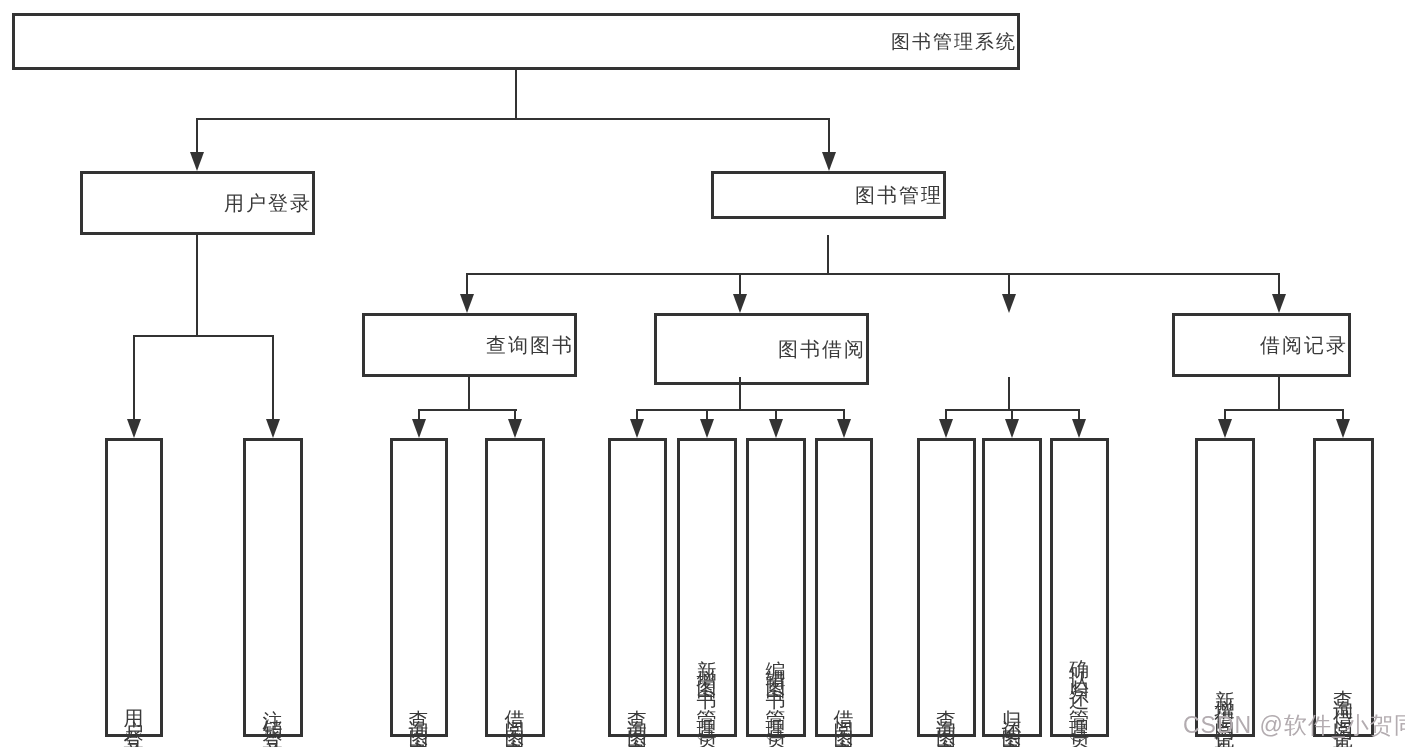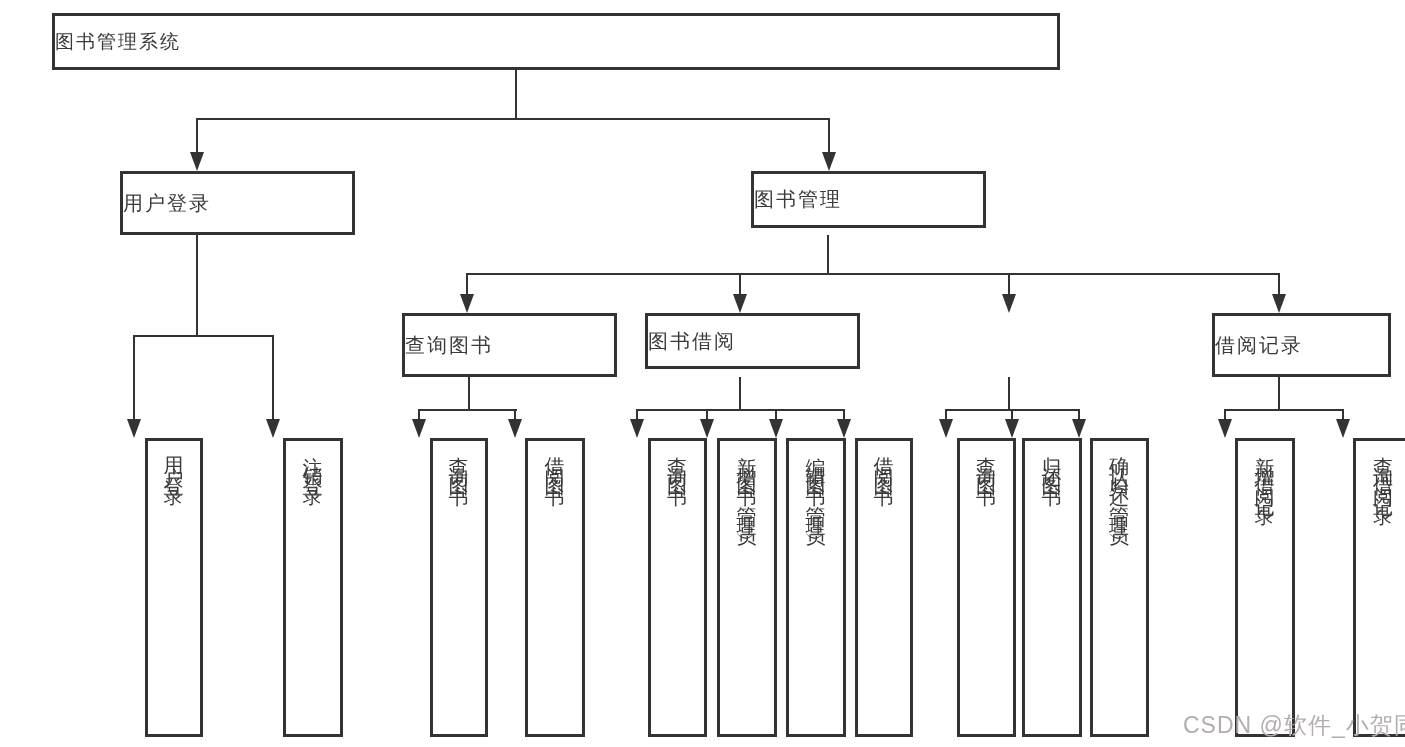"图书管理系统" .box { justify-content: flex-start -> flex-end; margin-left: 40px -> none }
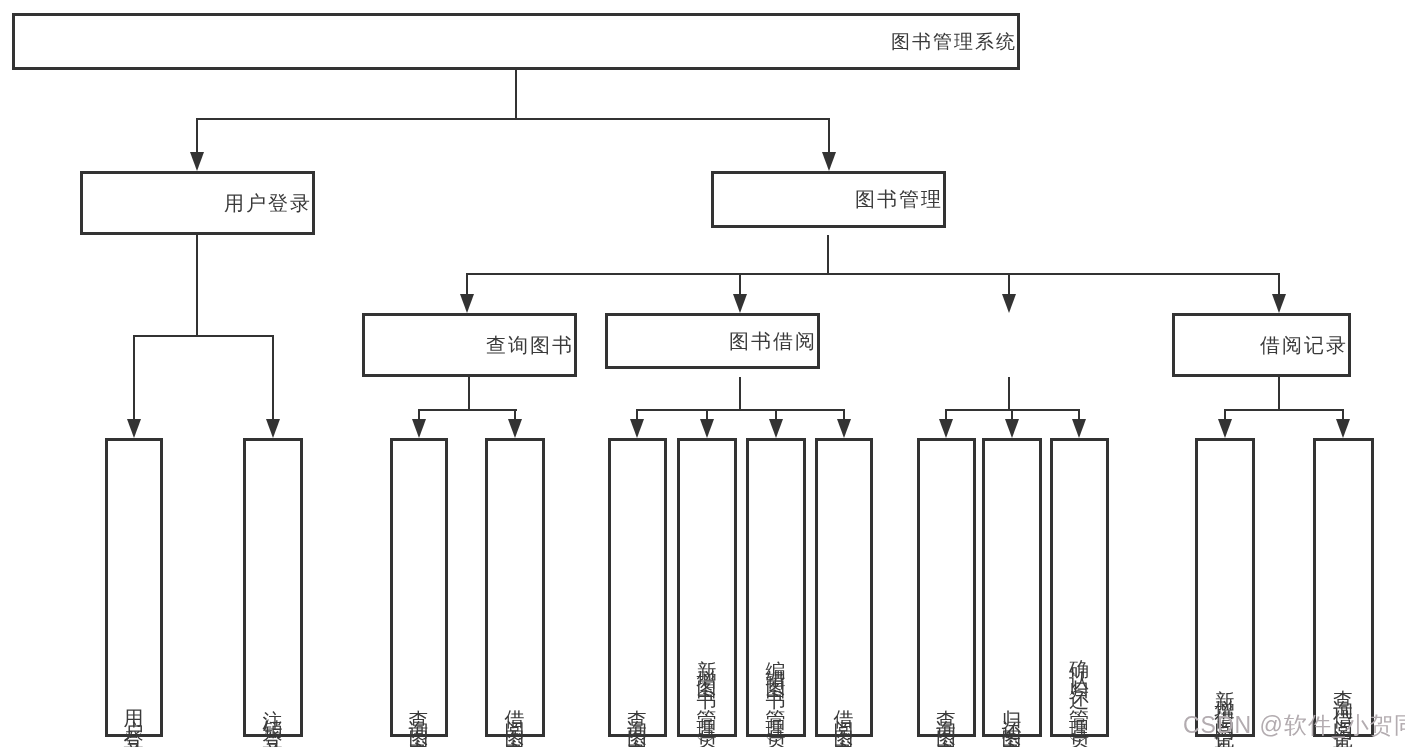"图书管理" div.box { height: 57px -> 48px }
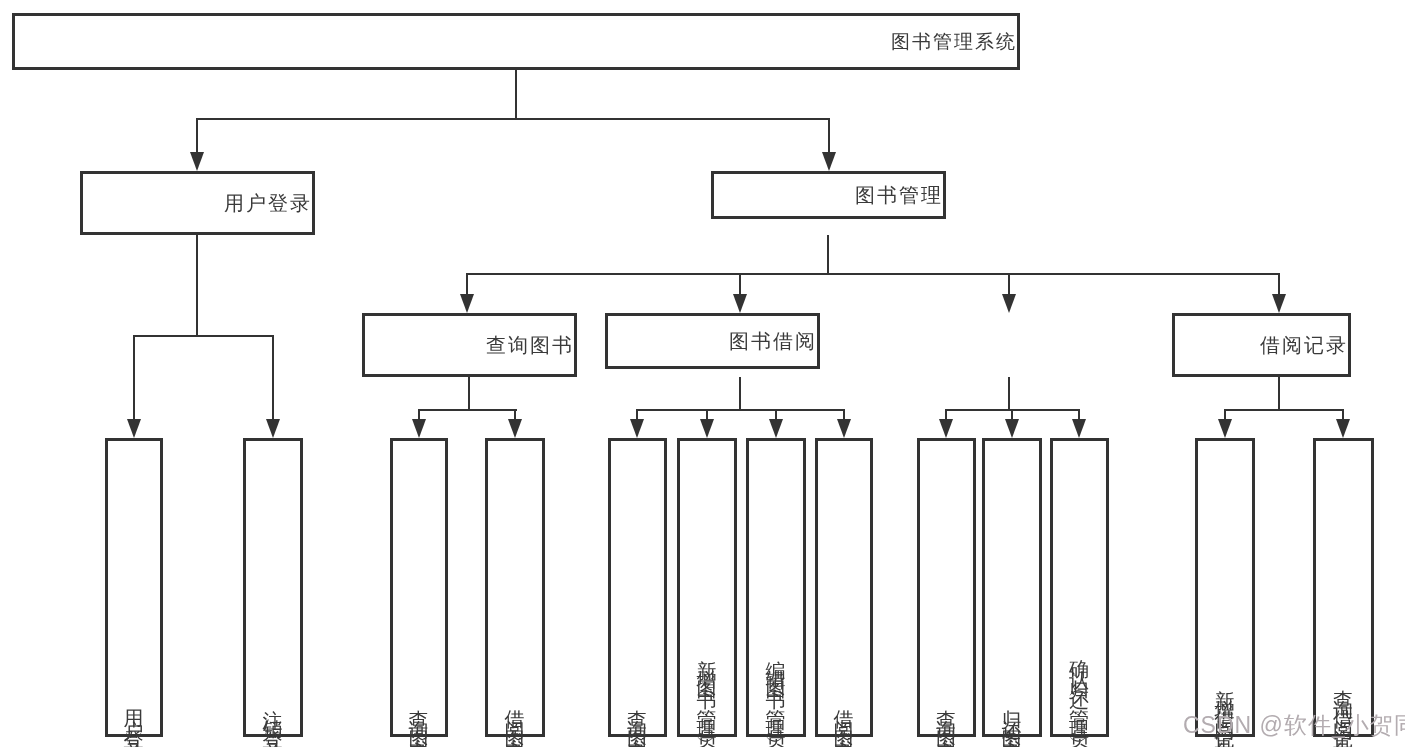"图书借阅" div.box { height: 56px -> 72px; left: 605px -> 654px }
